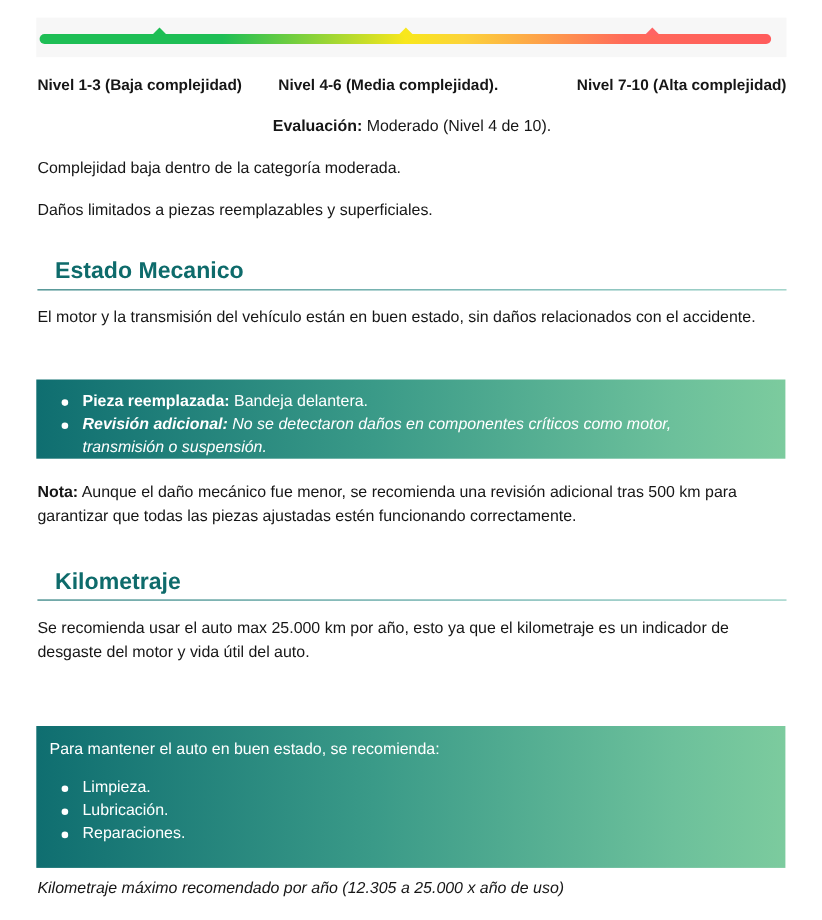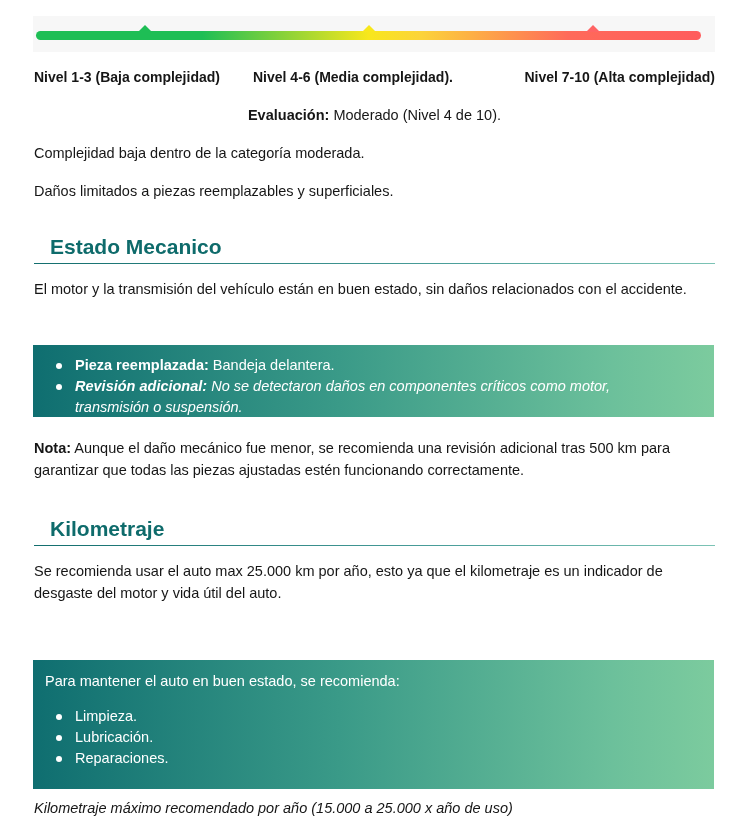"Kilometraje máximo recomendado por año" div.caption { text: 15.000 -> 12.305 }
